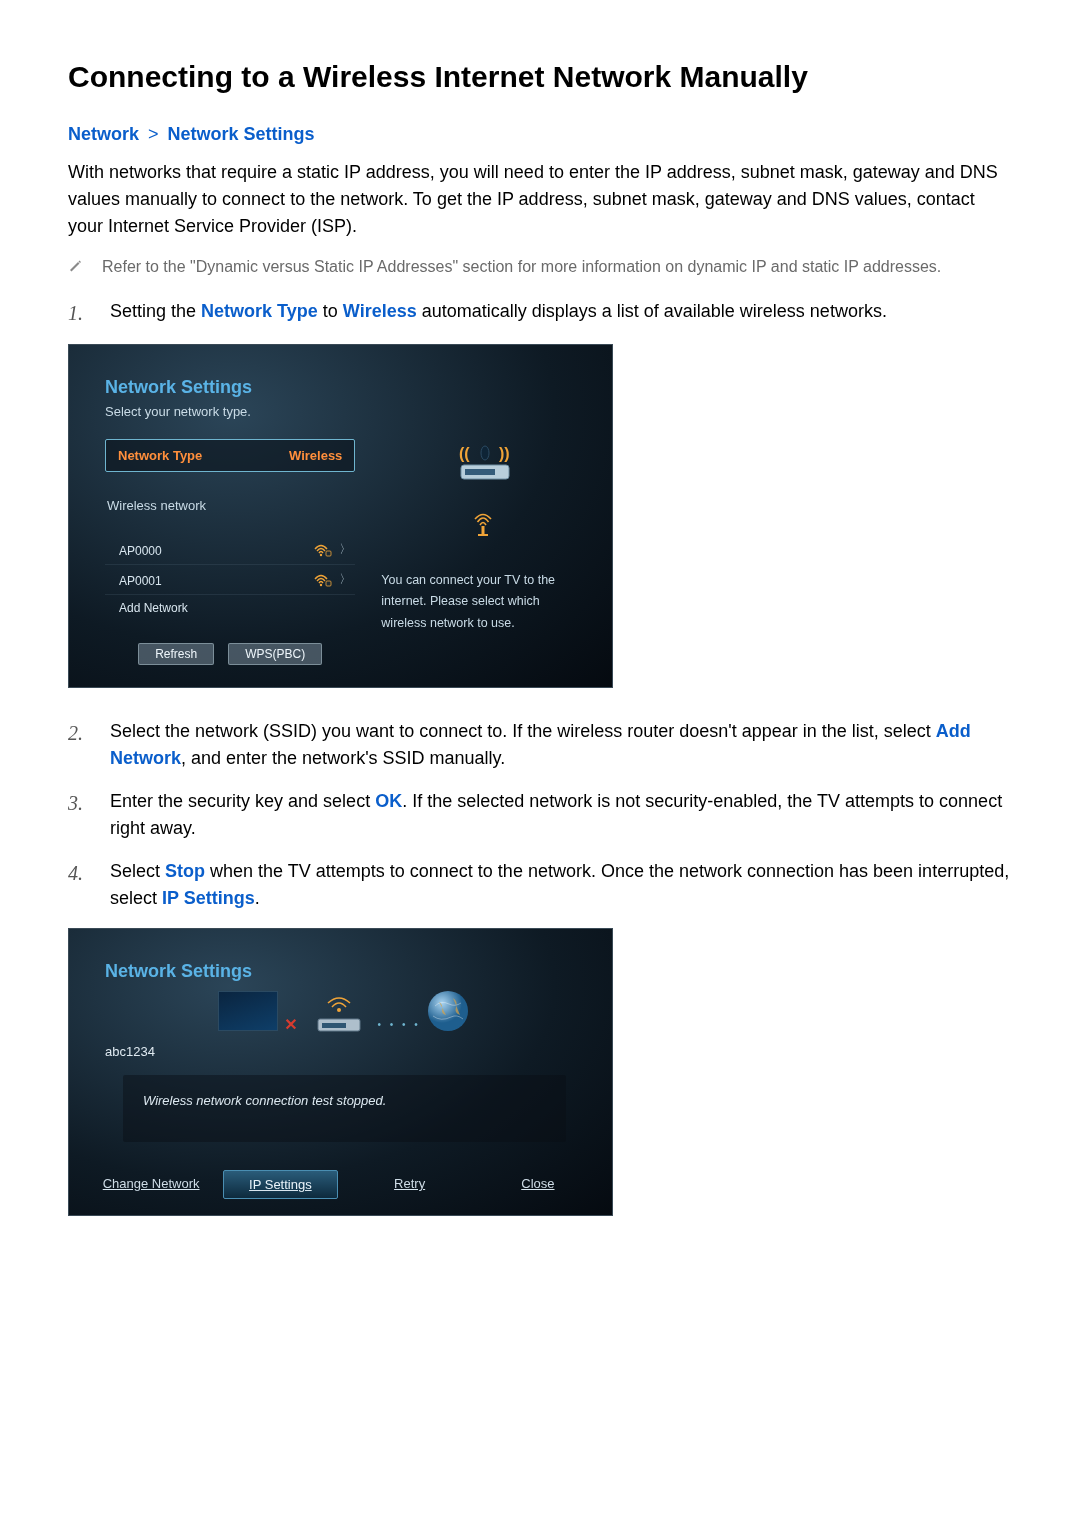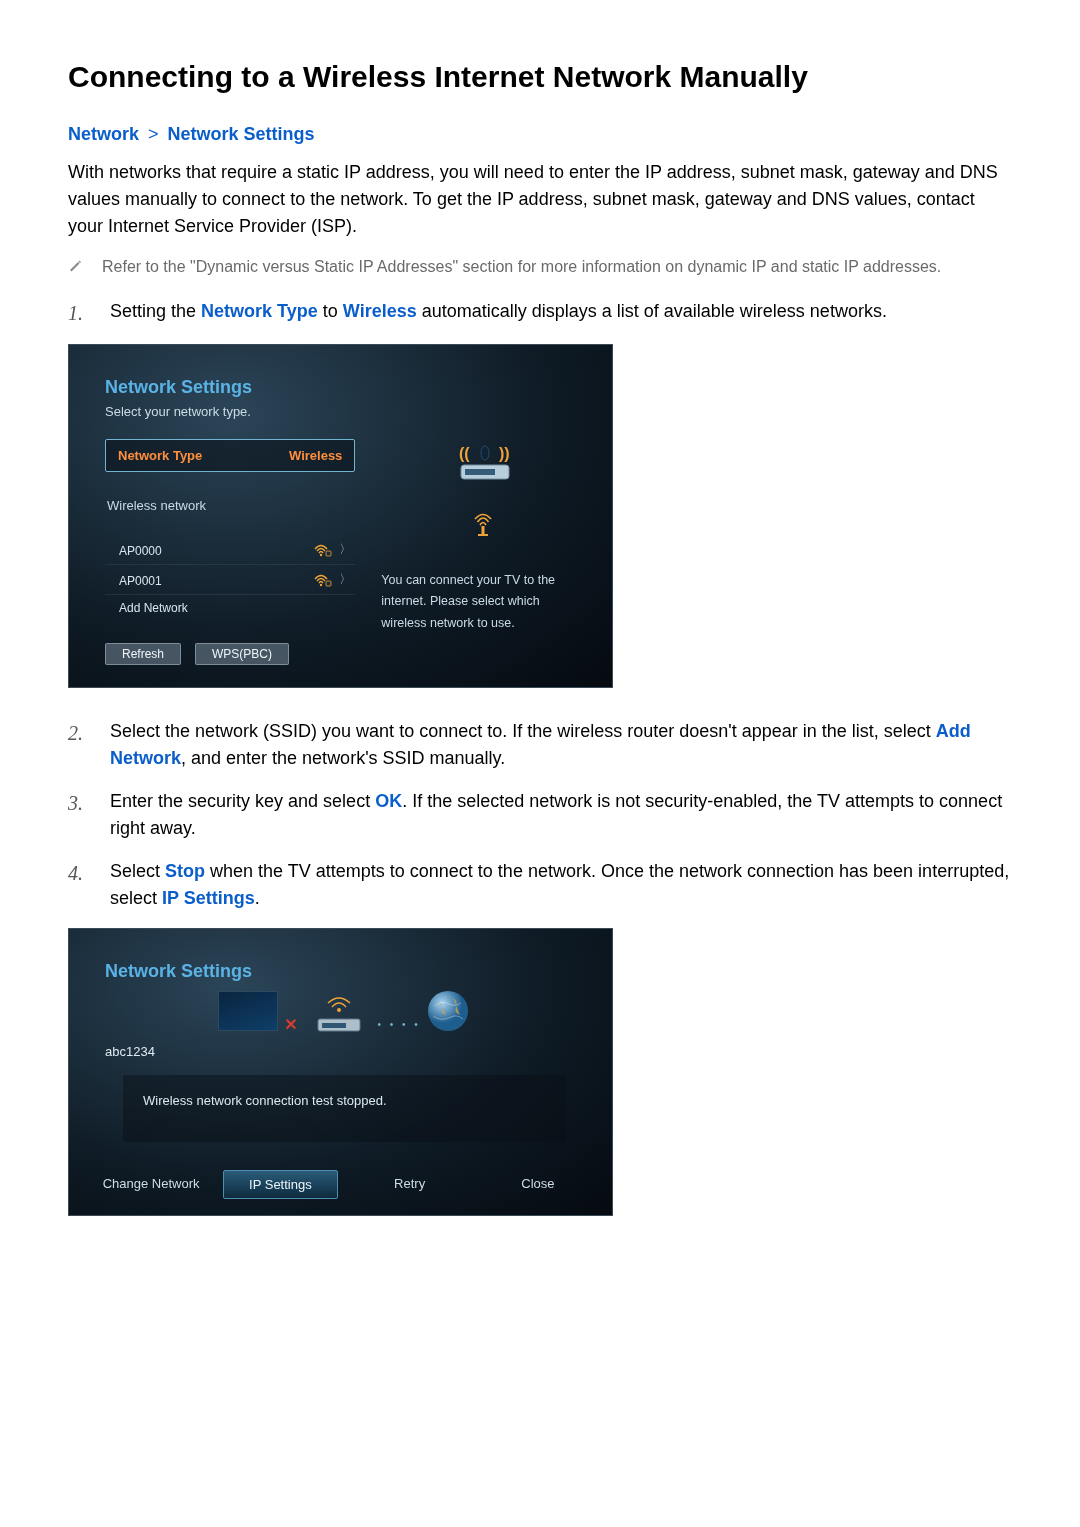"Refresh" .bottom-btns { justify-content: none -> center }
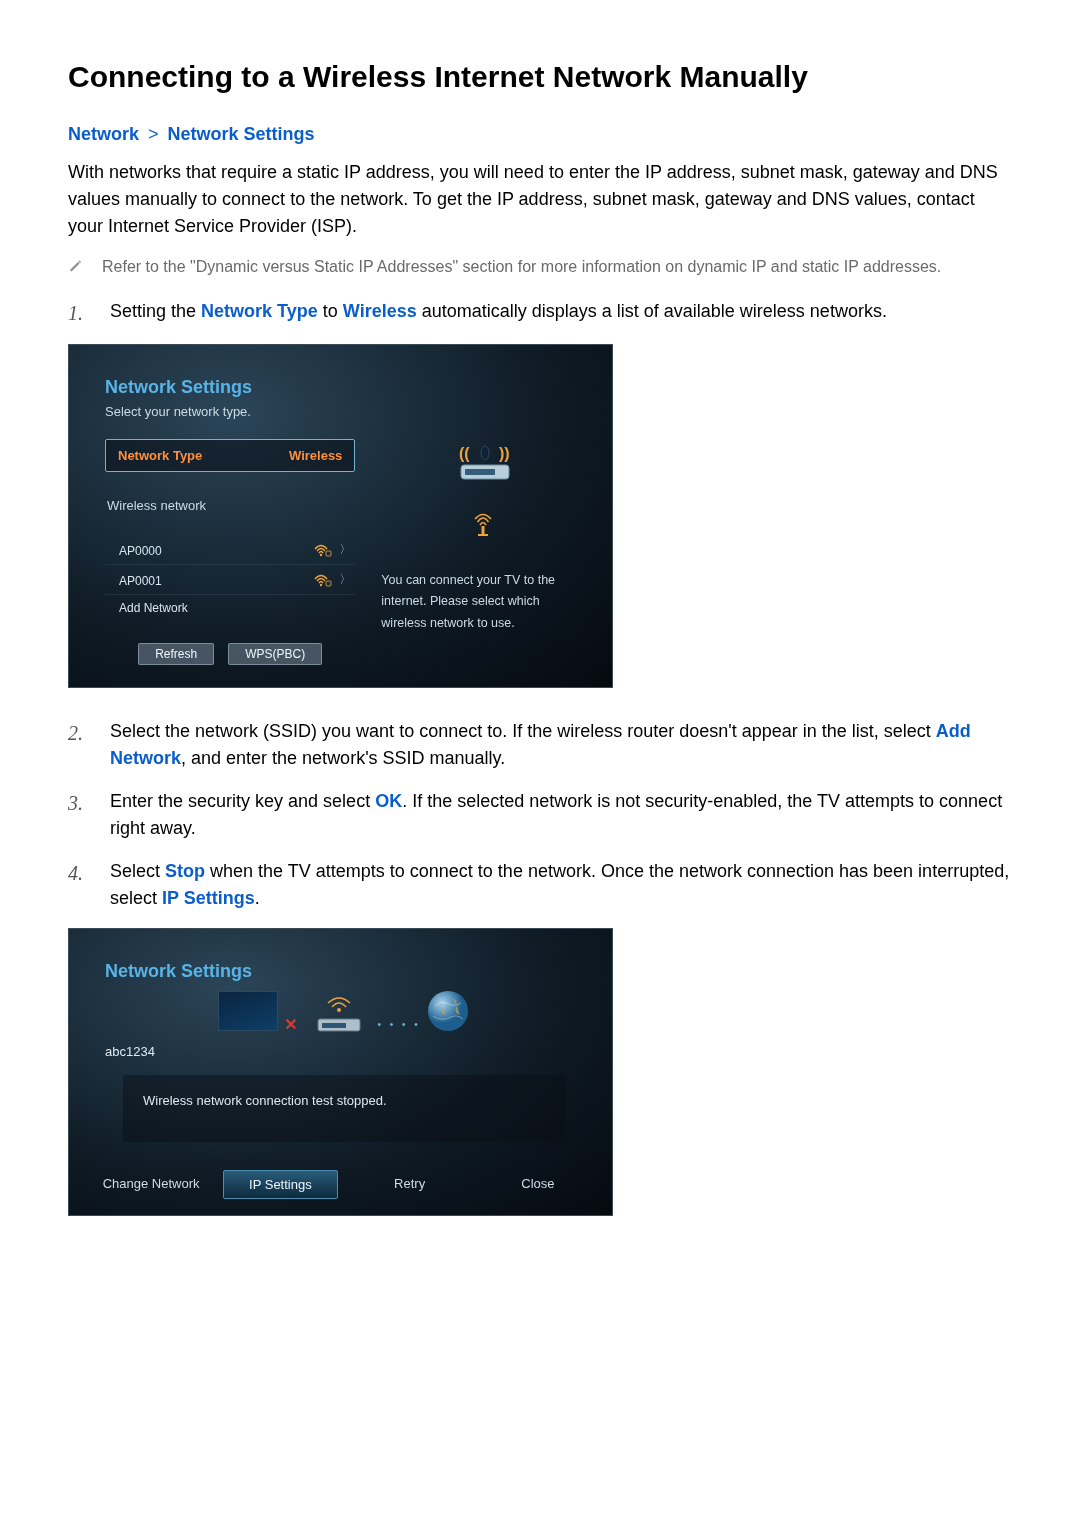"Wireless network connection test" .msg-box { font-style: none -> italic }
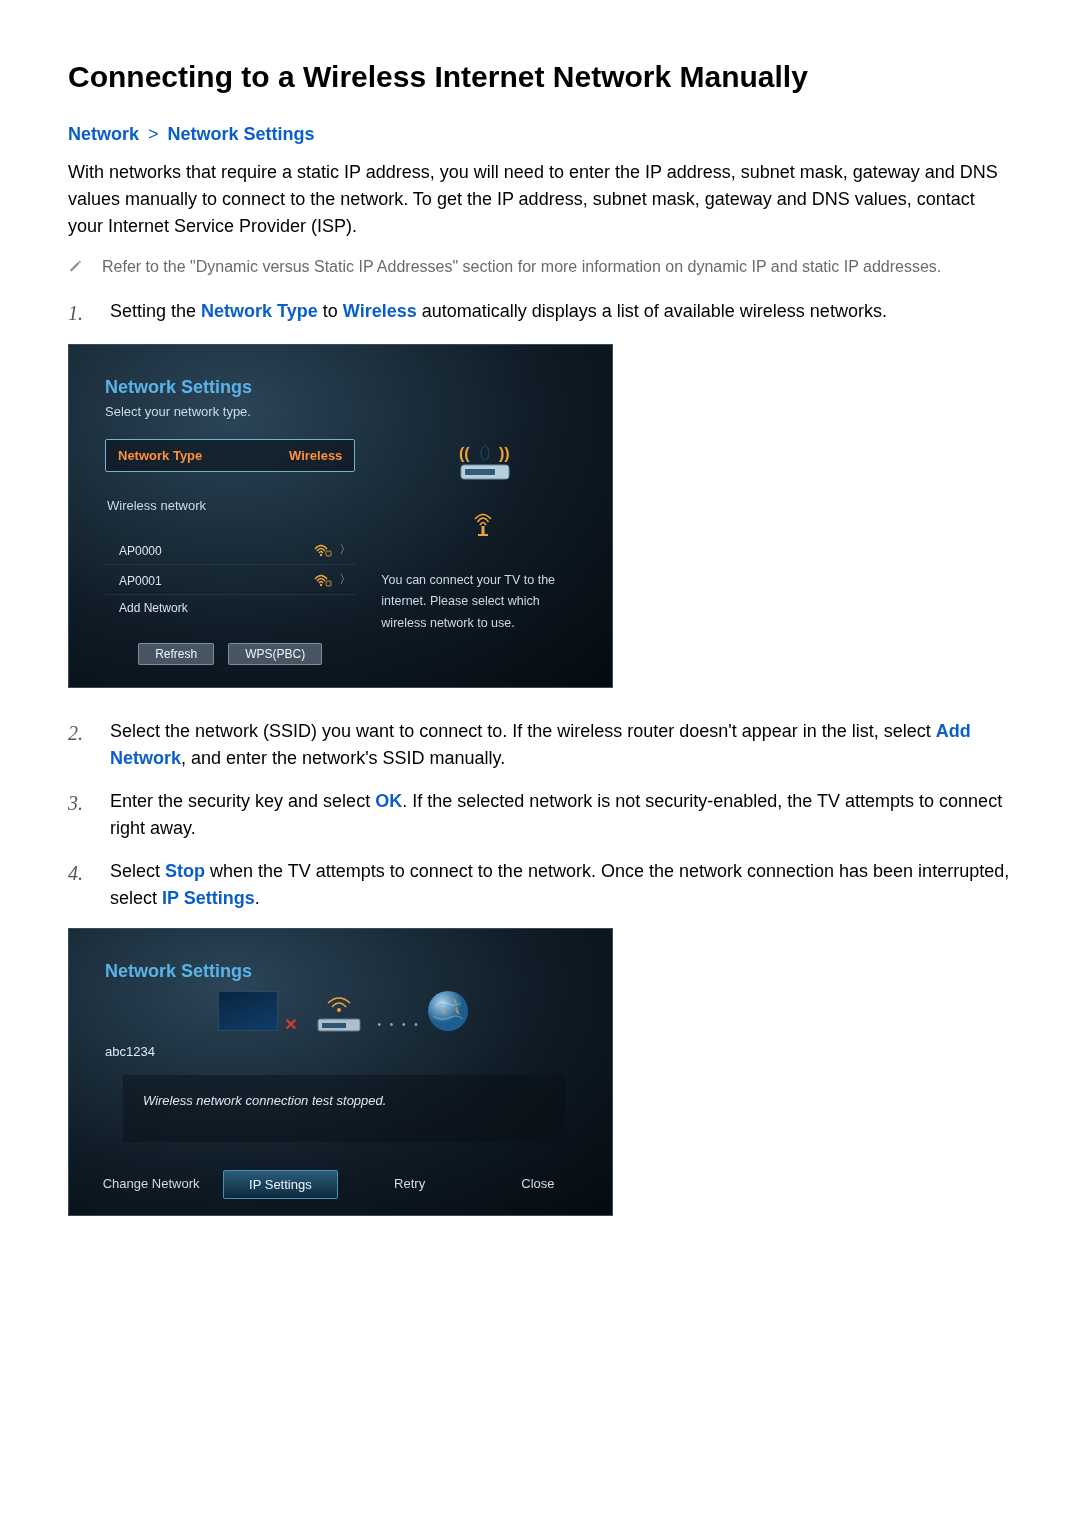"Change Network" .four-btns { text-decoration: none -> underline }
